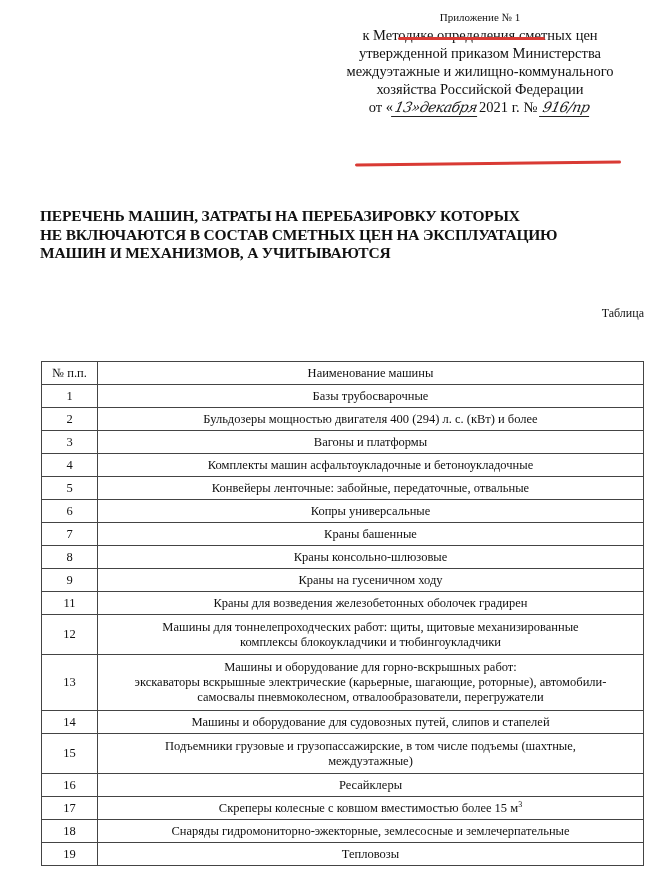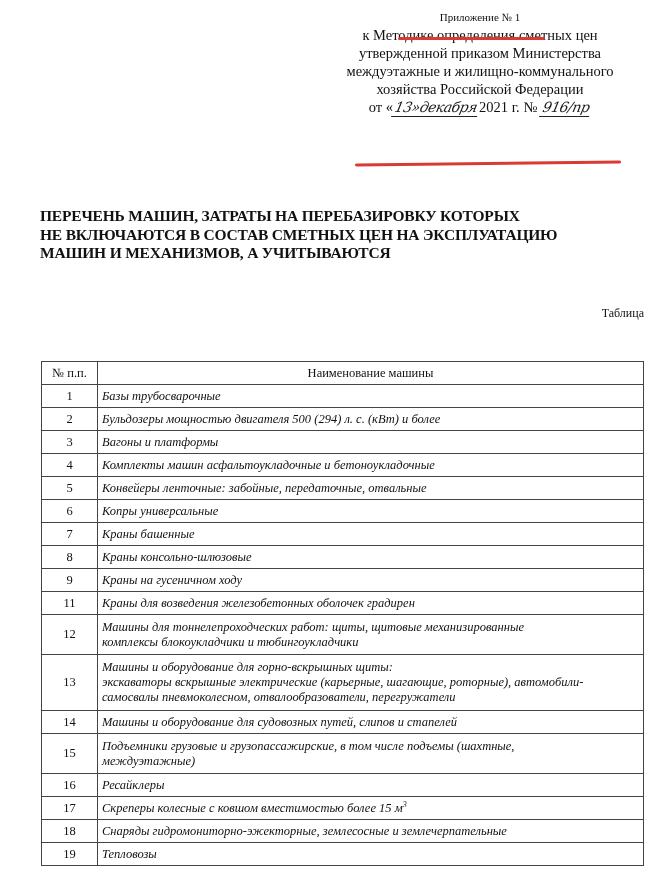"Базы трубосварочные" table.machines td.name { font-style: italic -> none; text-align: left -> center }
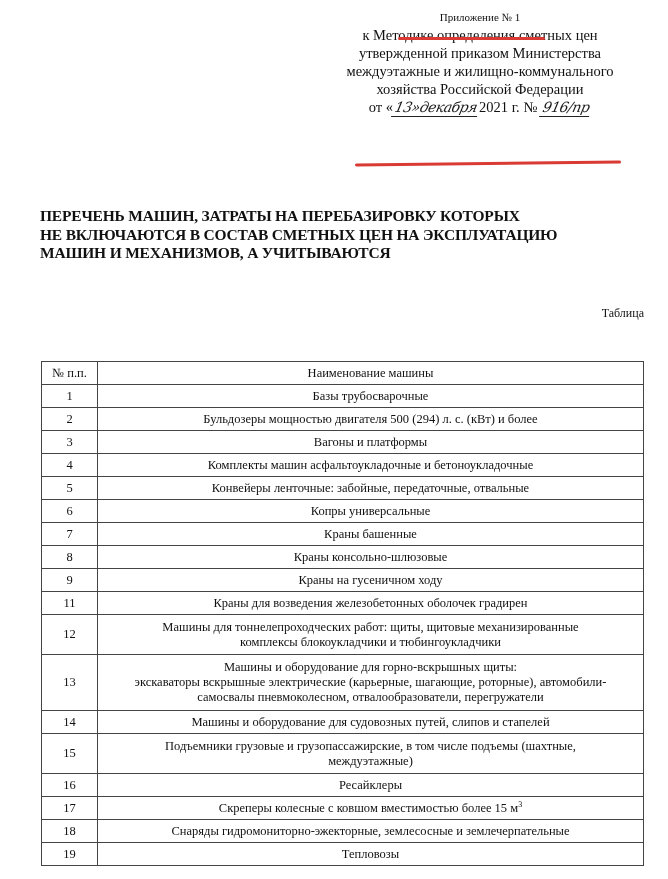"Бульдозеры мощностью двигателя 500 (294)" td.name { text: 500 -> 400 }
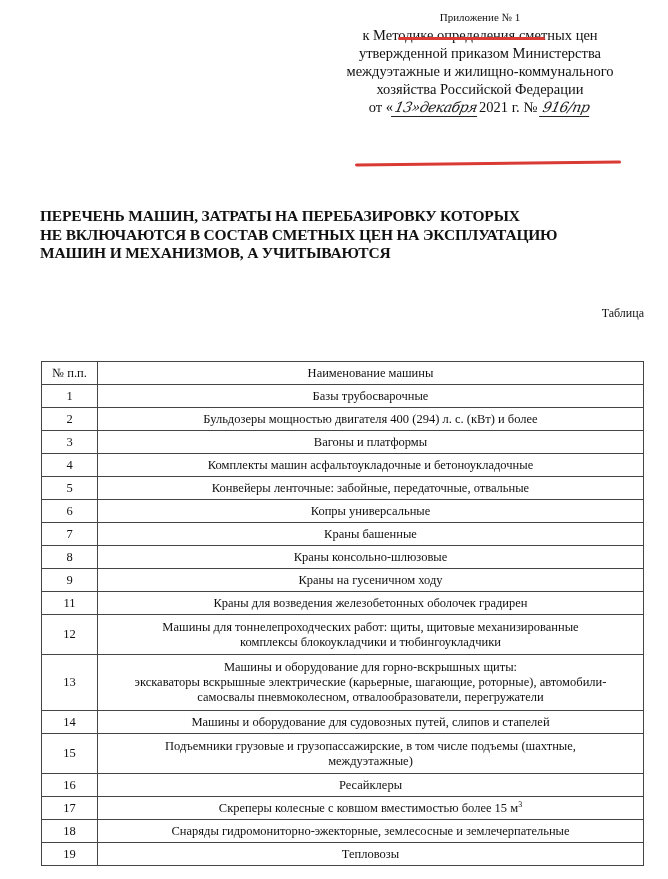"Машины и оборудование для" div { text: щиты -> работ }
